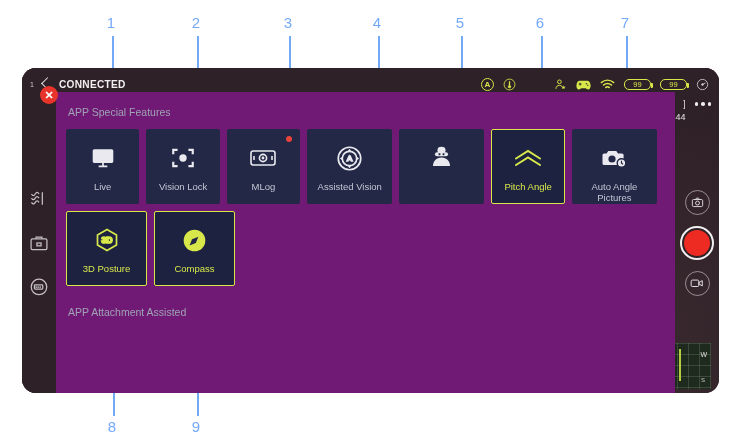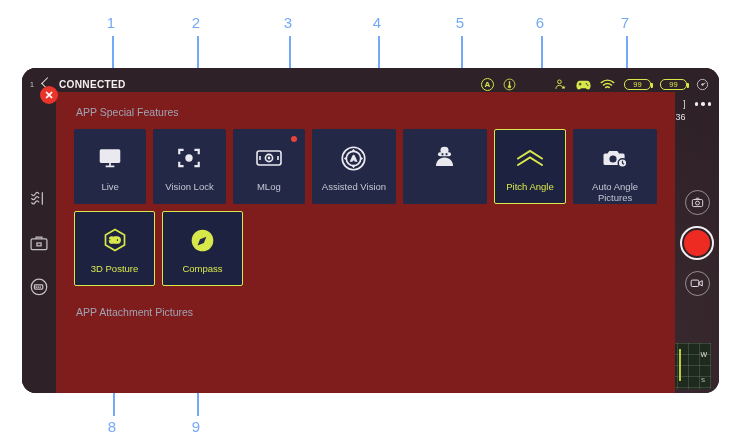"APP Special Features" #panel { background: #7f1d1d -> #701a75; padding: 14px 18px 0 18px -> 14px 18px 0 10px }
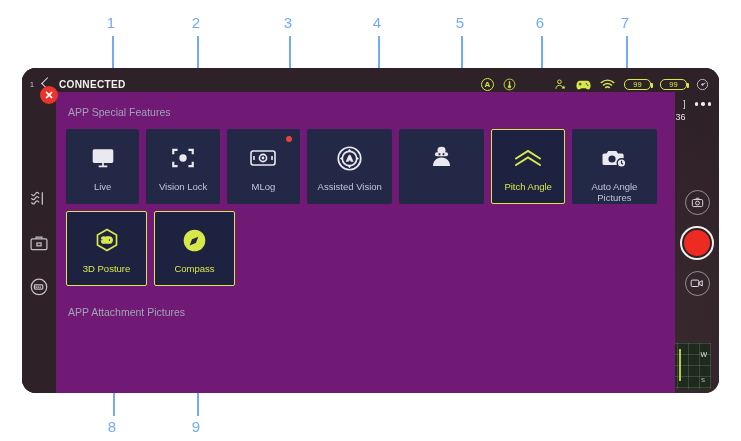"36" div { text: 36 -> 44 }
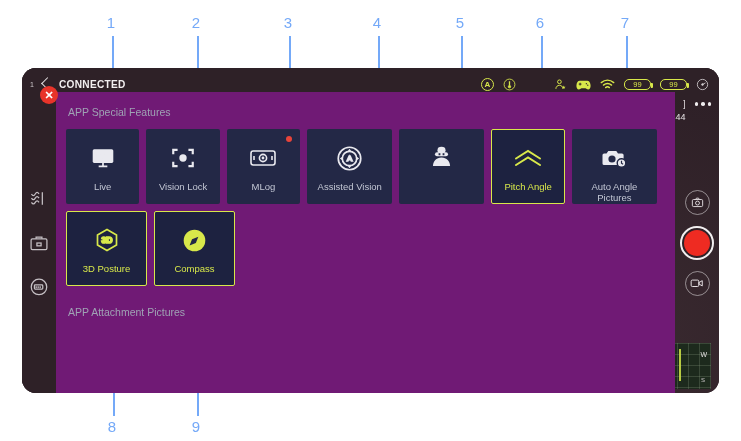"APP Attachment Pictures" div { text: Pictures -> Assisted }
